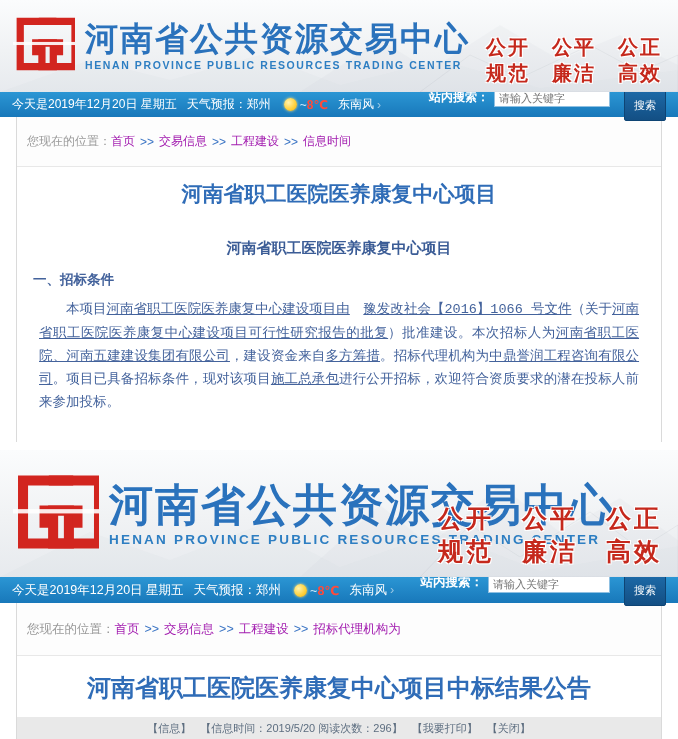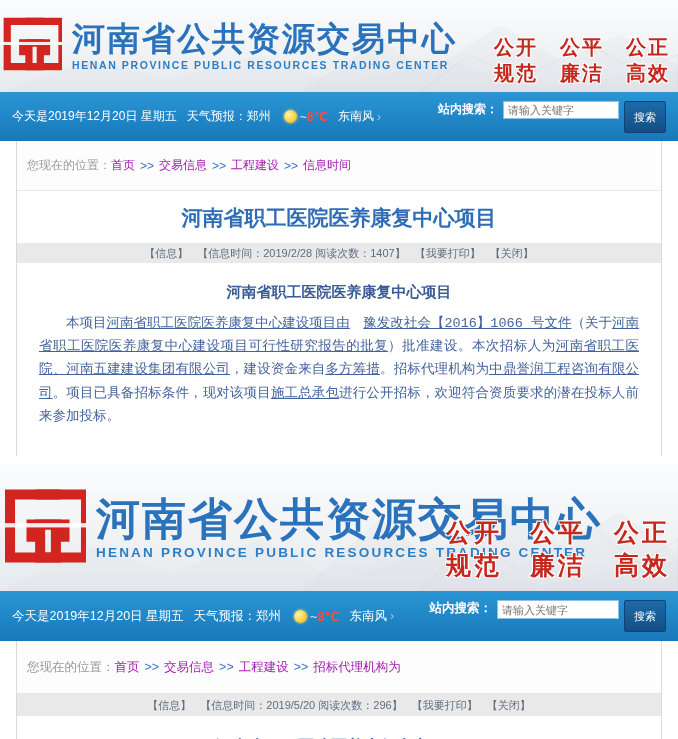"河南省公共资源交易中心" .hdr-inner { padding-left: none -> 13px }
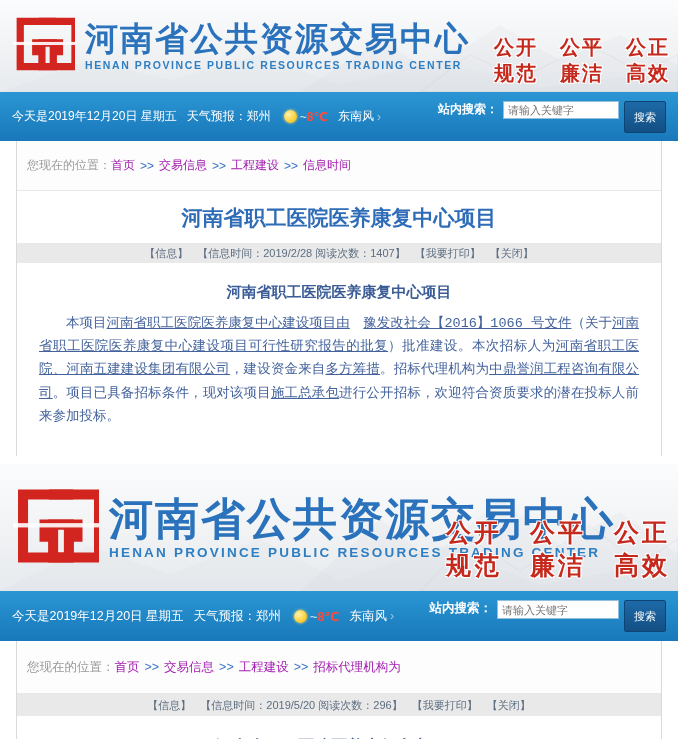"公开 公平 公正" .slogan { right: 8px -> 16px }
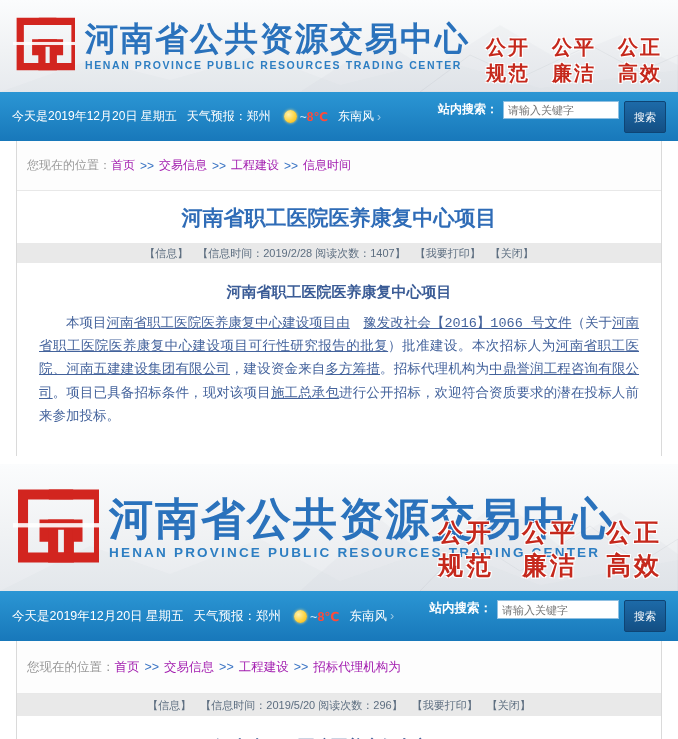"今天是2019年12月20日 星期五" .topbar { padding: 12px 12px -> 0 12px }
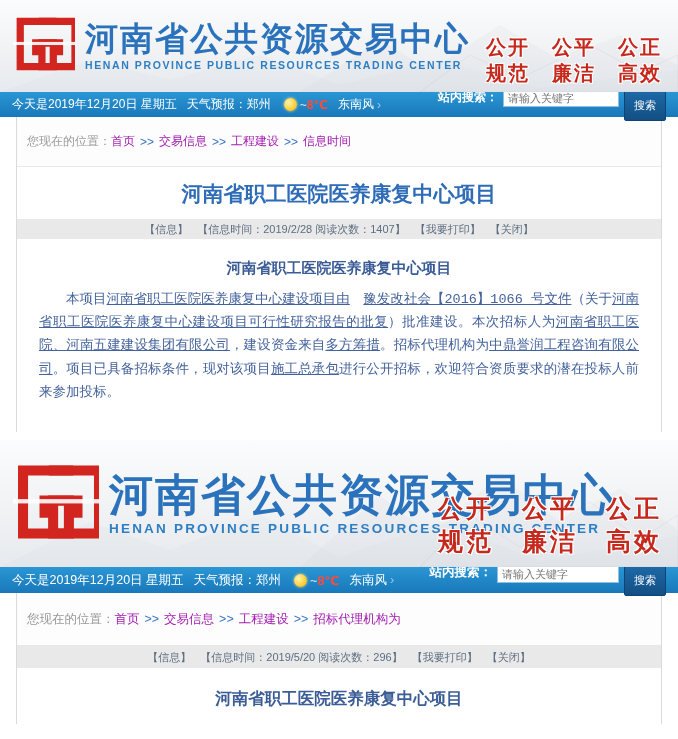"搜索" .search-btn { margin-left: 5px -> 14px }
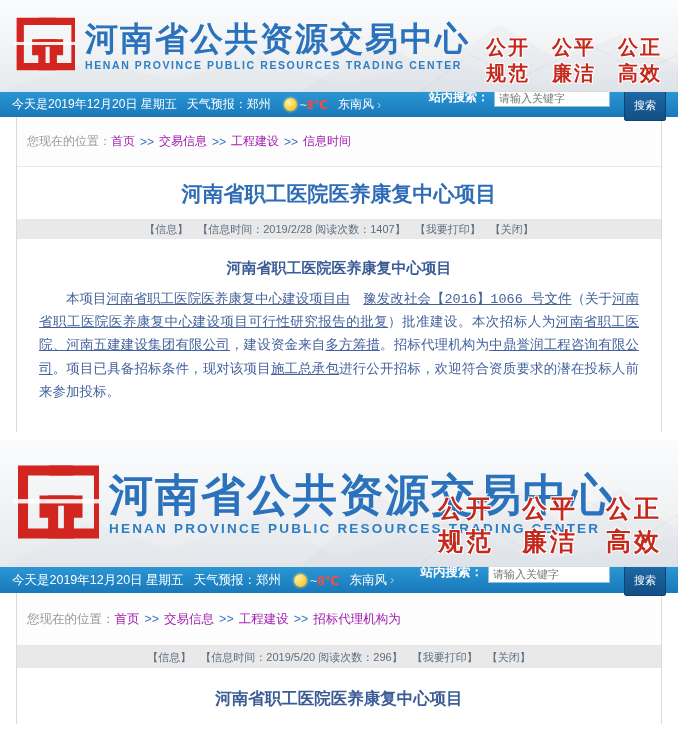"【信息】 【信息时间：2019/2/28 阅读次数：1407】 【我要打印】" div.info-strip { html: <div> <span>【信息】</span> <span>【信息时间：2019/2/28 阅读次数：1407】</span> <span>【我要打印】</span> <span>【关闭】</span> </div> -> none }
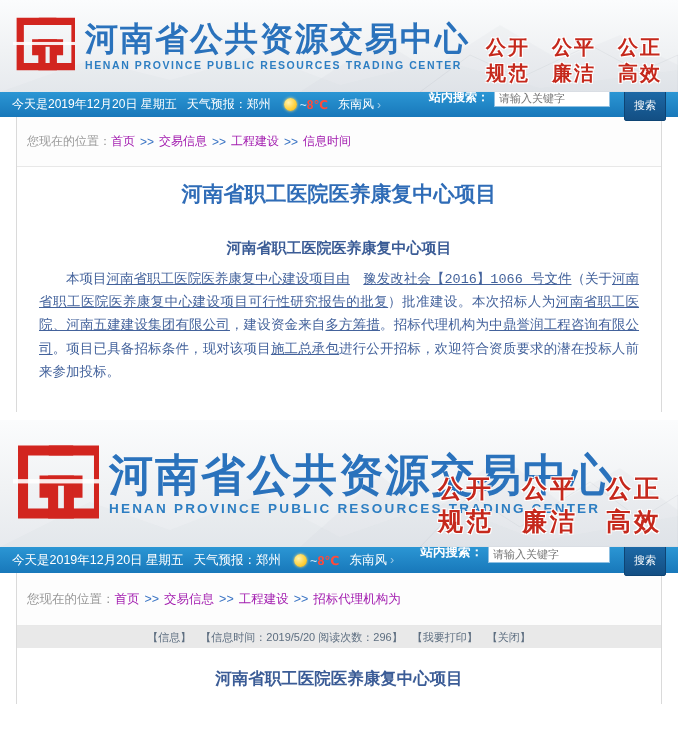"一、招标条件" div.sec { html: none -> <div>一、招标条件</div> }
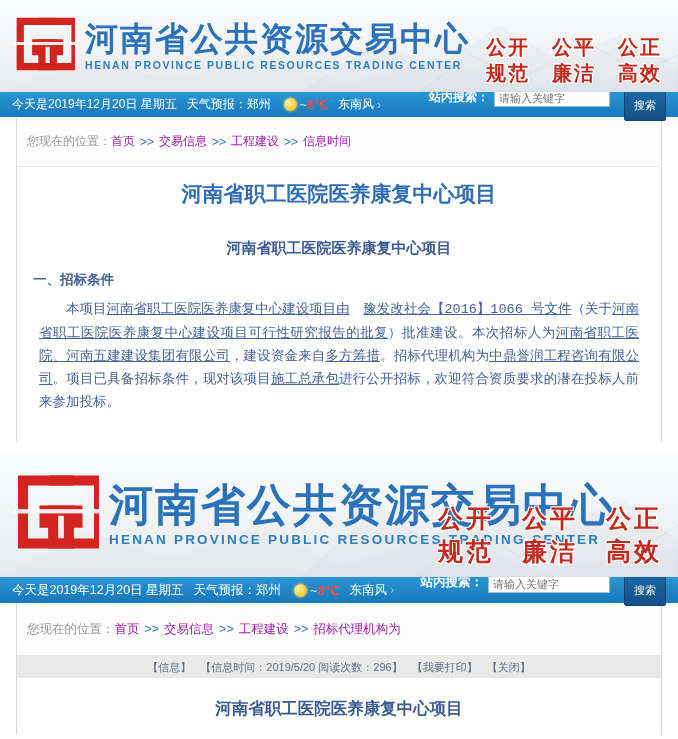"河南省职工医院医养康复中心项目中标结果公告" div.page-title { html: none -> <div>河南省职工医院医养康复中心项目中标结果公告</div> }
